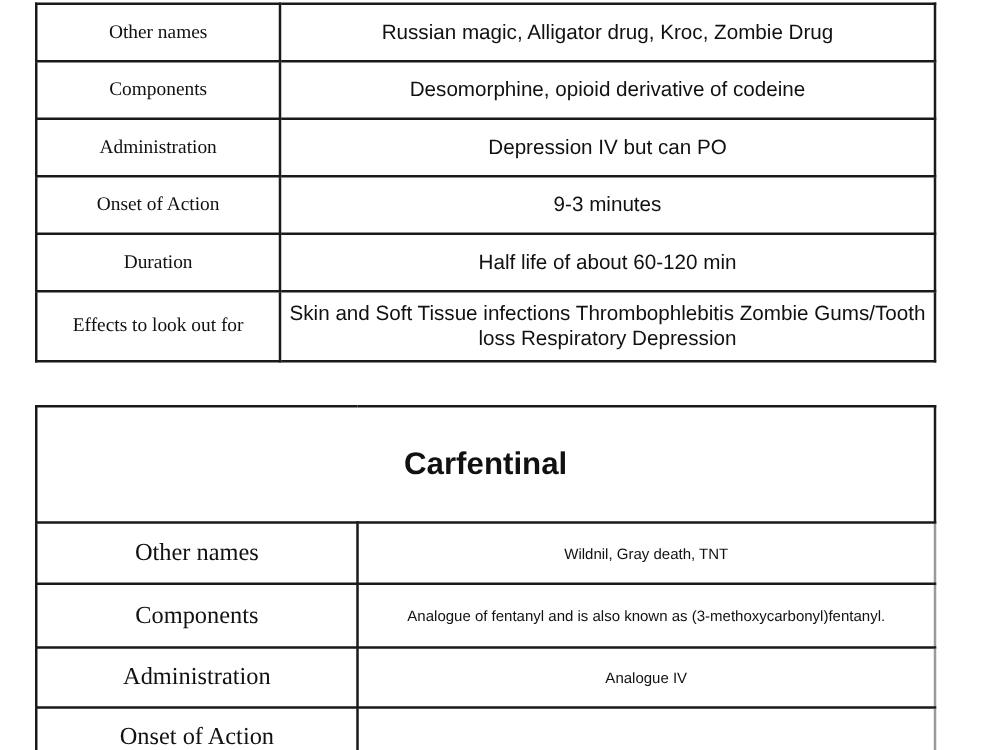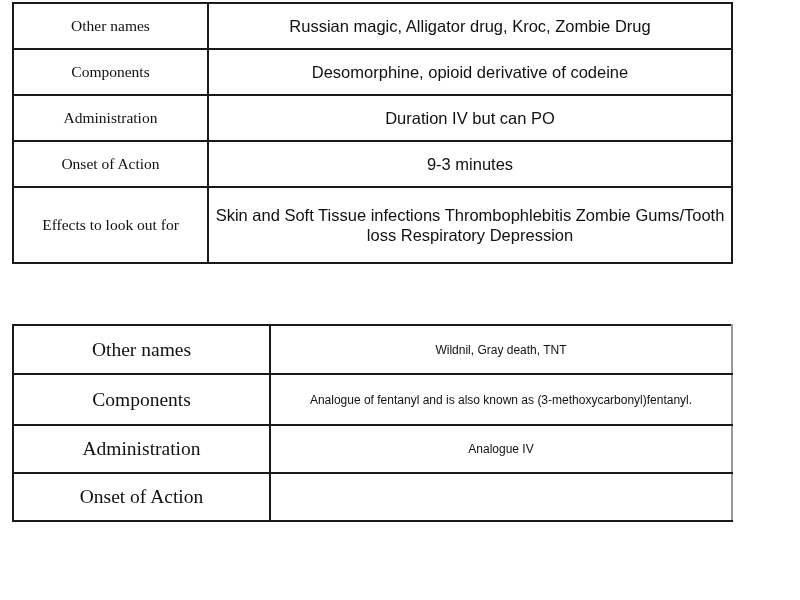"Other names" .tbl { left: 12px -> 28px }
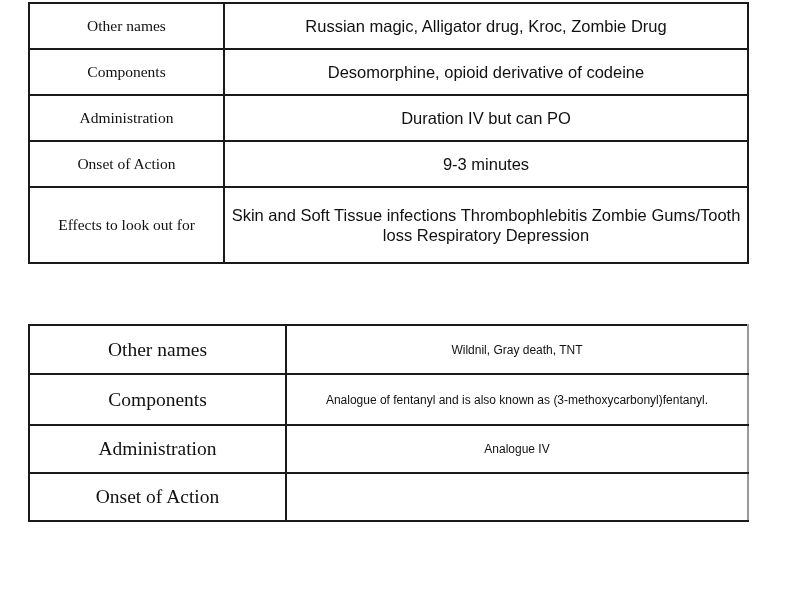"Duration IV but can PO" td.val { text: Duration -> Depression }
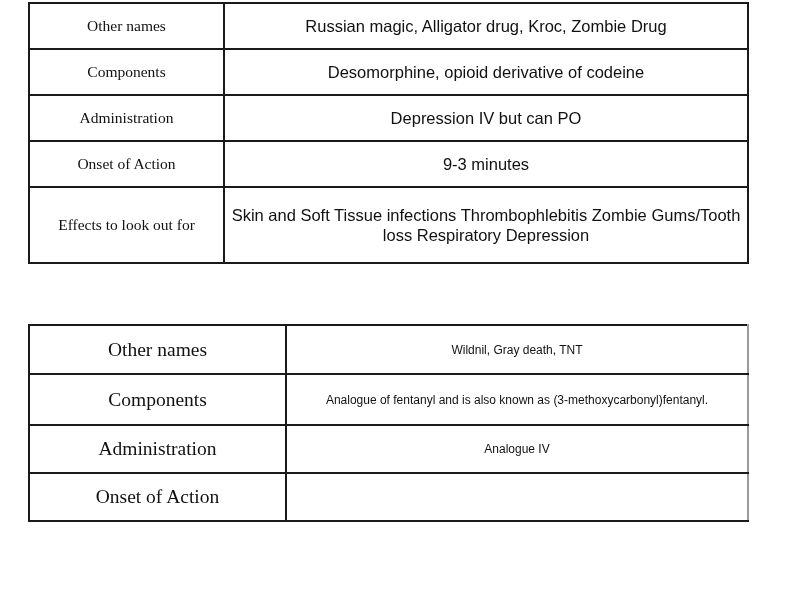"Duration" tr.r { html: none -> <tr> <td>Duration</td> <td>Half life of about 60-120 min</td> </tr> }
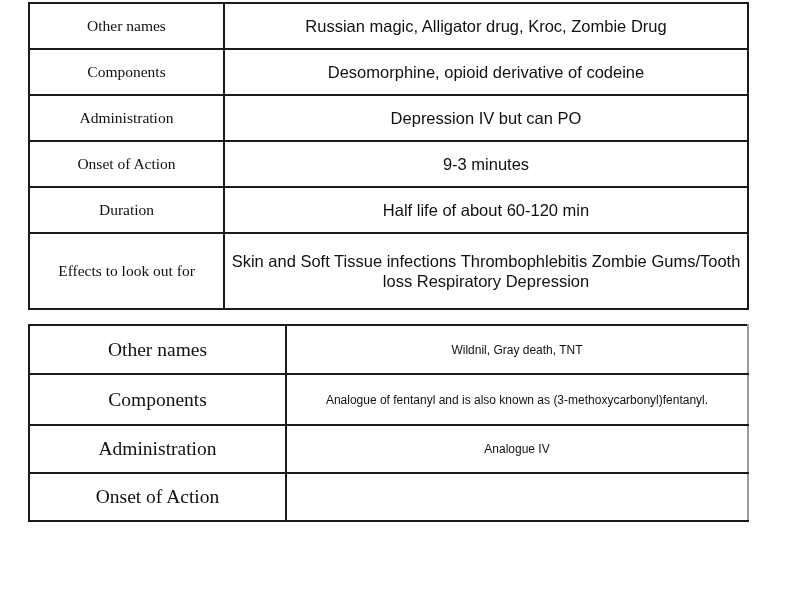"Effects to look out for" #t1 tr.r-tall { height: 76px -> 56px }
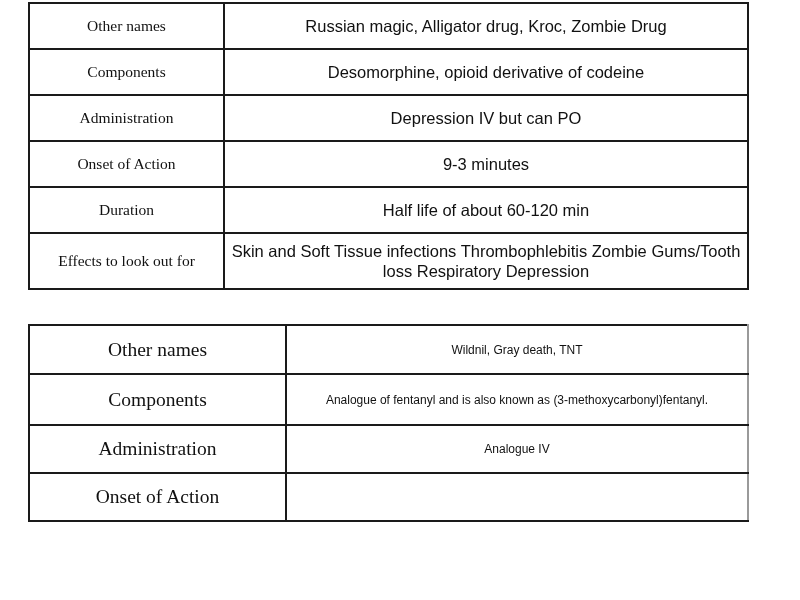"Carfentinal" tr { html: none -> <tr> <td>Carfentinal</td> </tr> }
